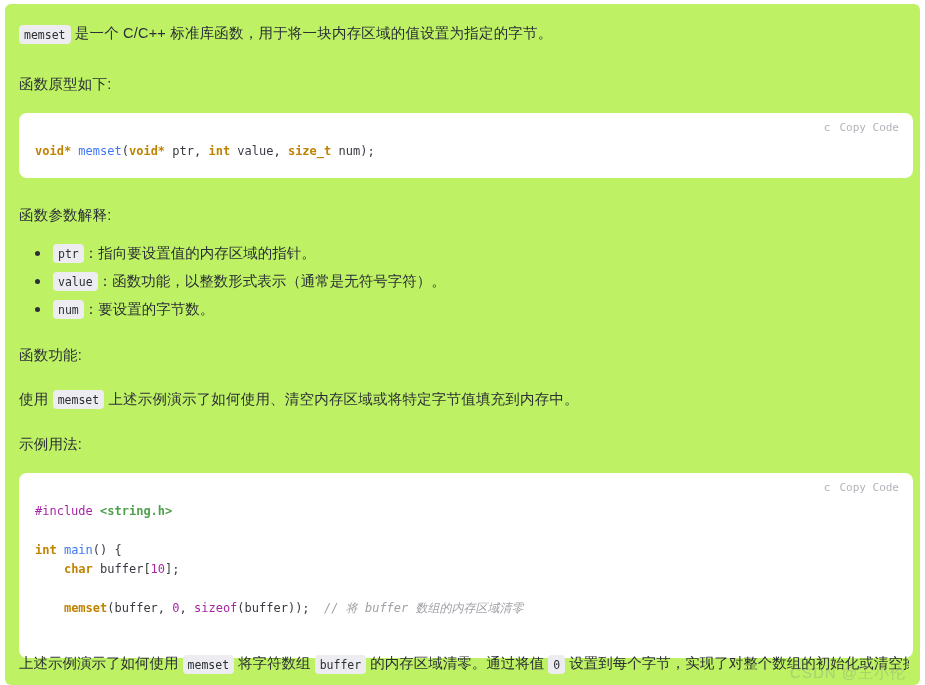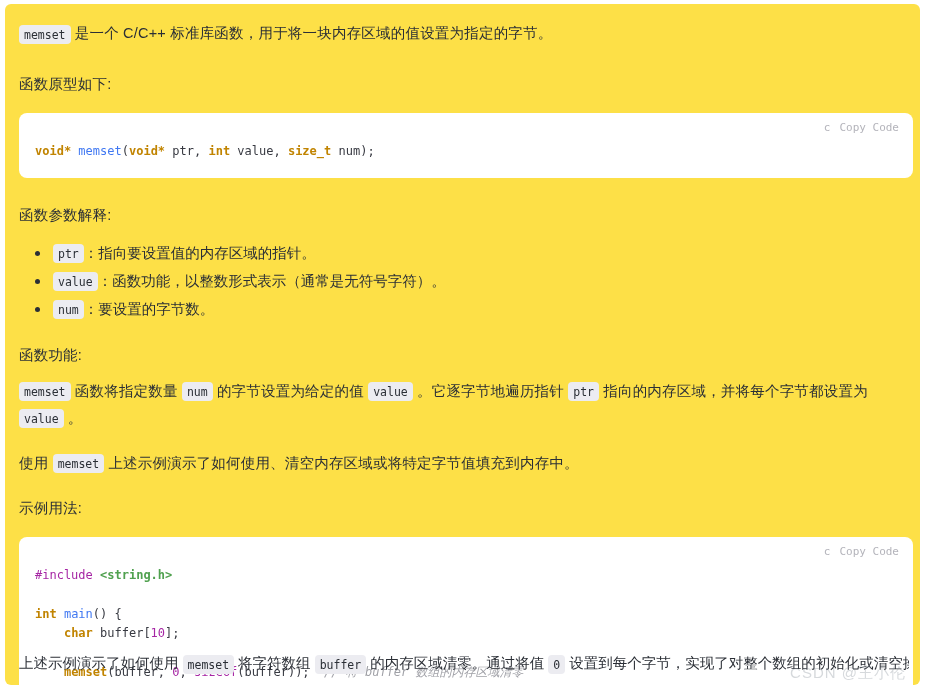"memset 是一个 C/C++" .page { background: #fde047 -> #bef264 }
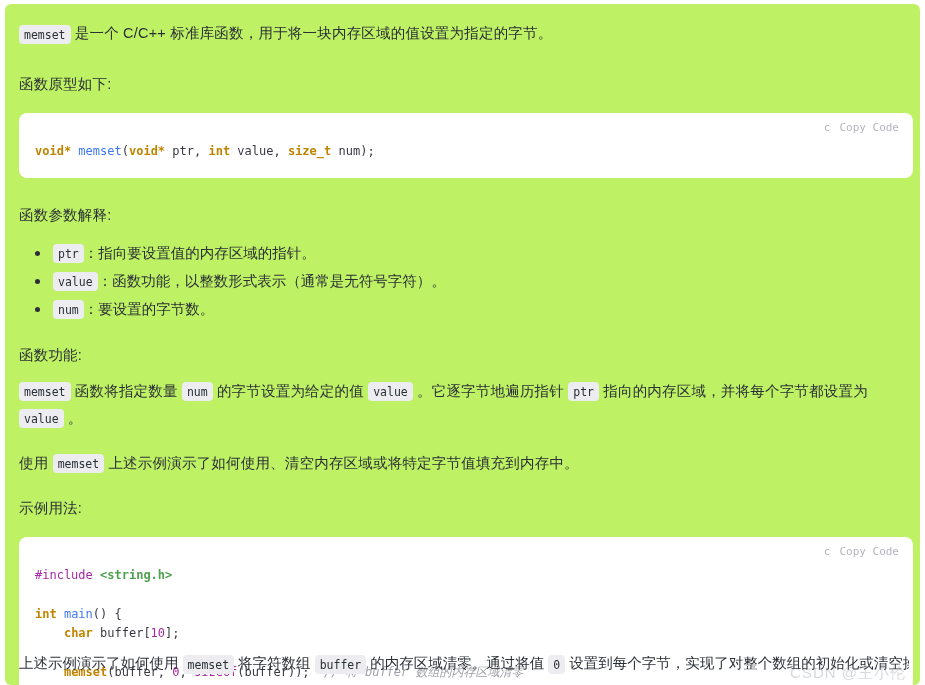"memset 函数将指定数量 num 的字节设置为给定的值 value" p.para { html: <p><code>memset</code><span> 函数将指定数量 </span><code>num</code><span> 的字节设置为给定的值 </span><code>value</code><span> 。它逐字节地遍历指针 </span><code>ptr</code><span> 指向的内存区域，并将每个字节都设置为 </span><code>value</code><span> 。</span></p> -> none }
